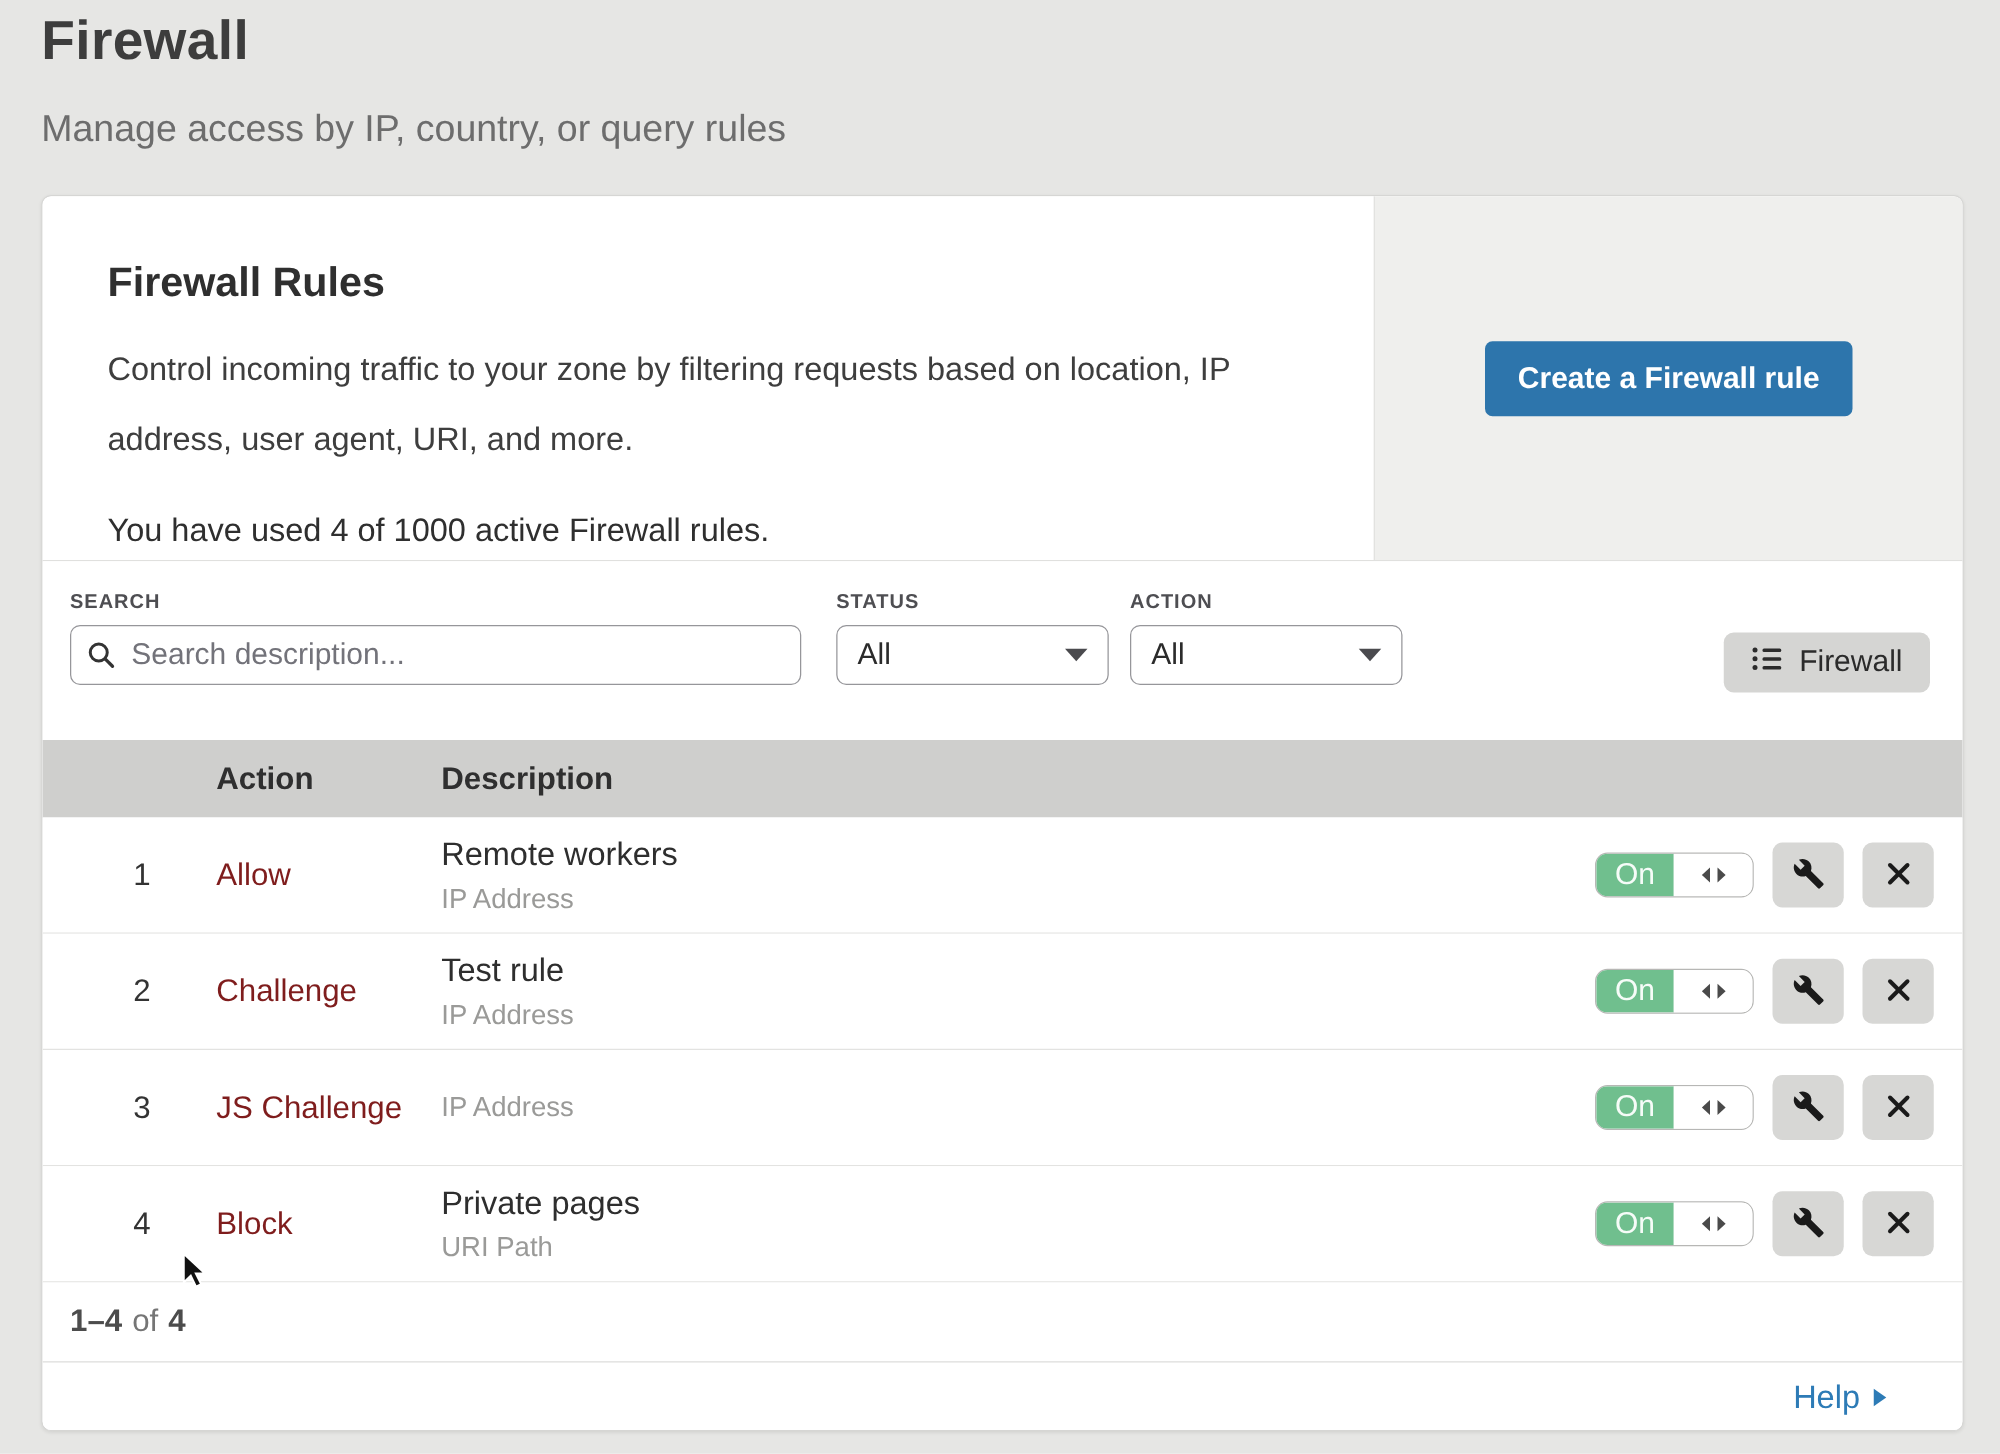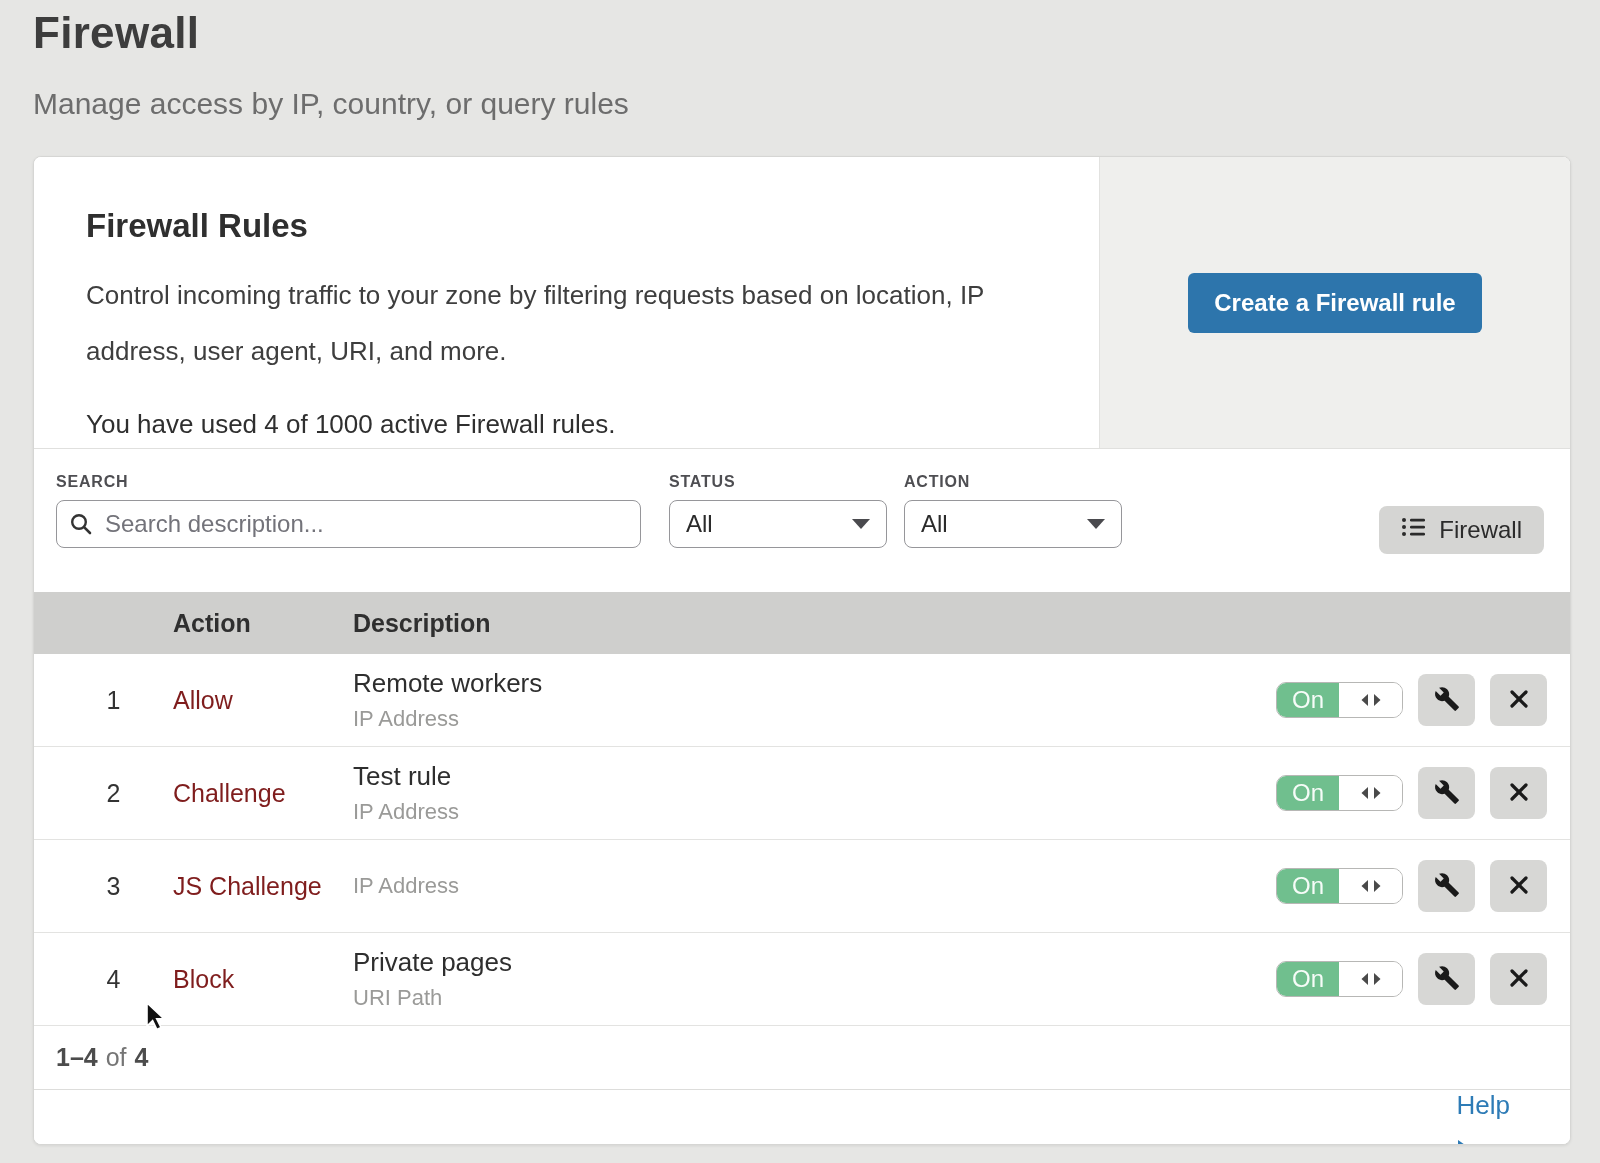"Help" .help-link { flex-direction: column -> none }
